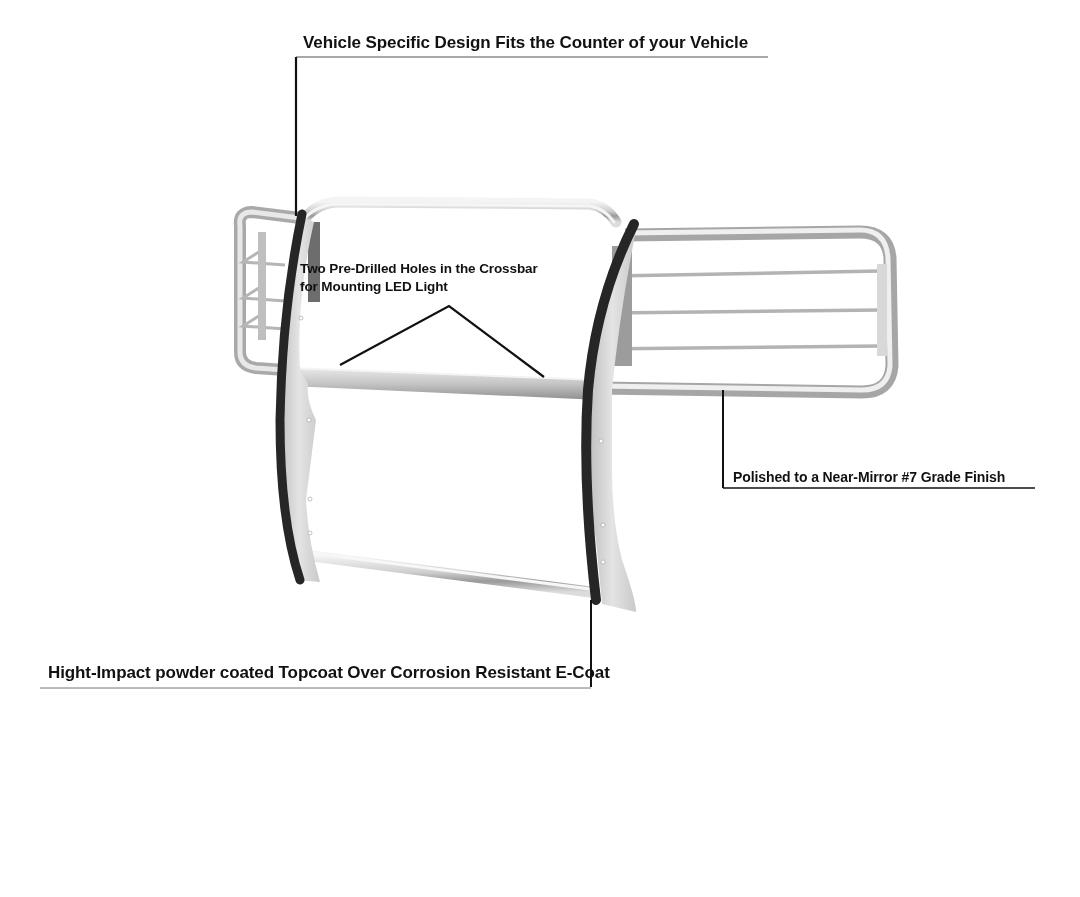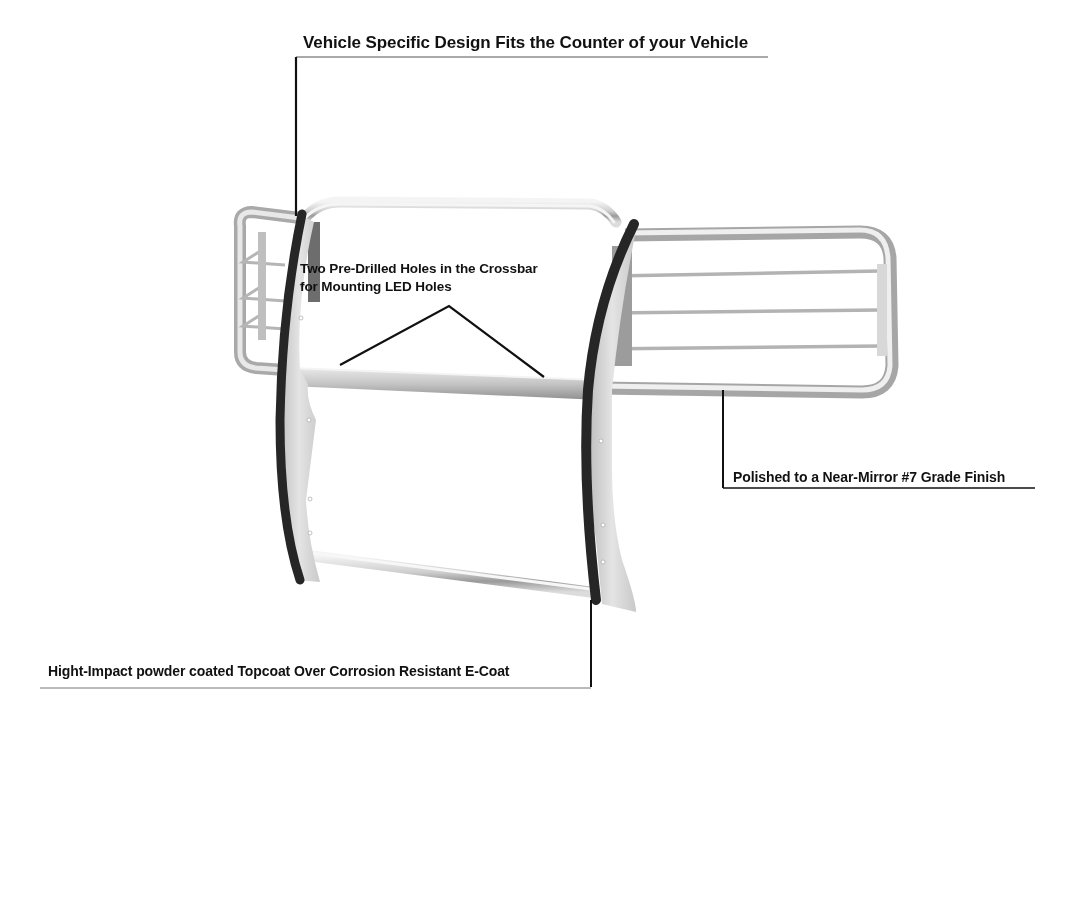"for Mounting LED Holes" div { text: Holes -> Light }
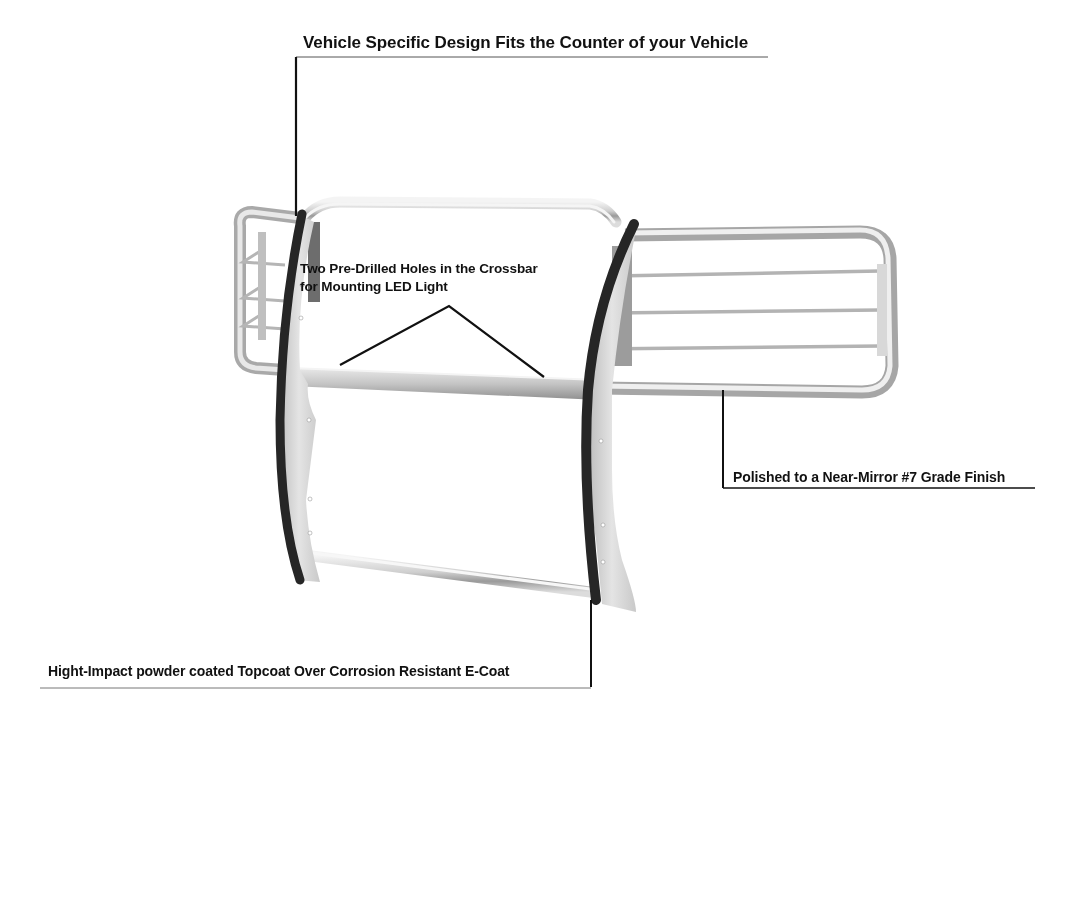"Hight-Impact powder coated Topcoat Over" #lbl-bottom { font-size: 14px -> 17px }
